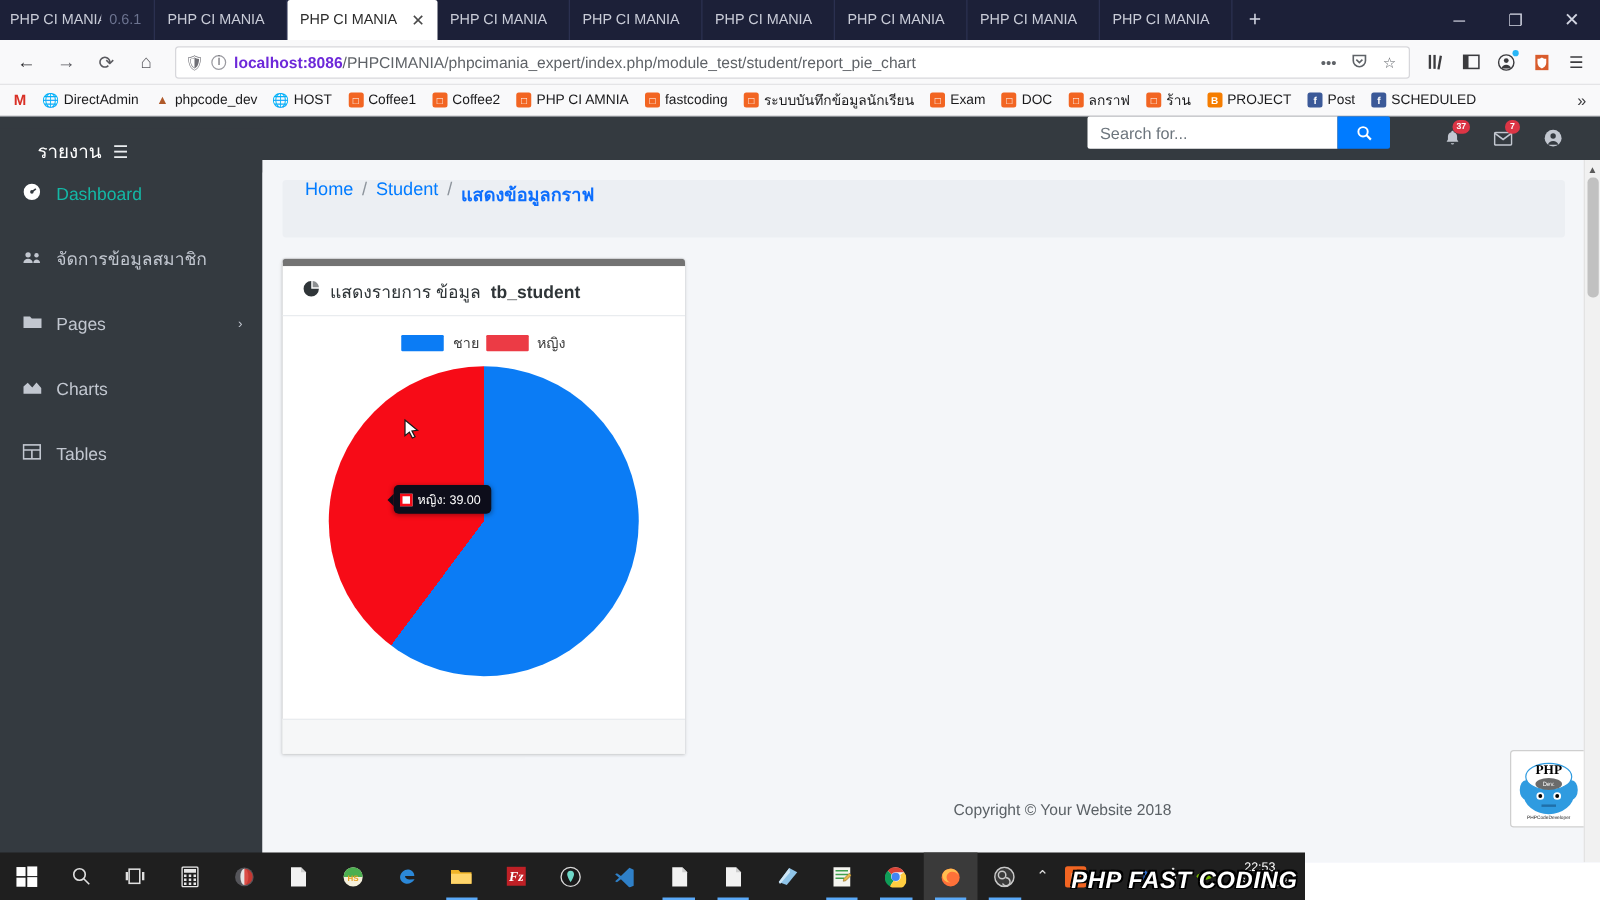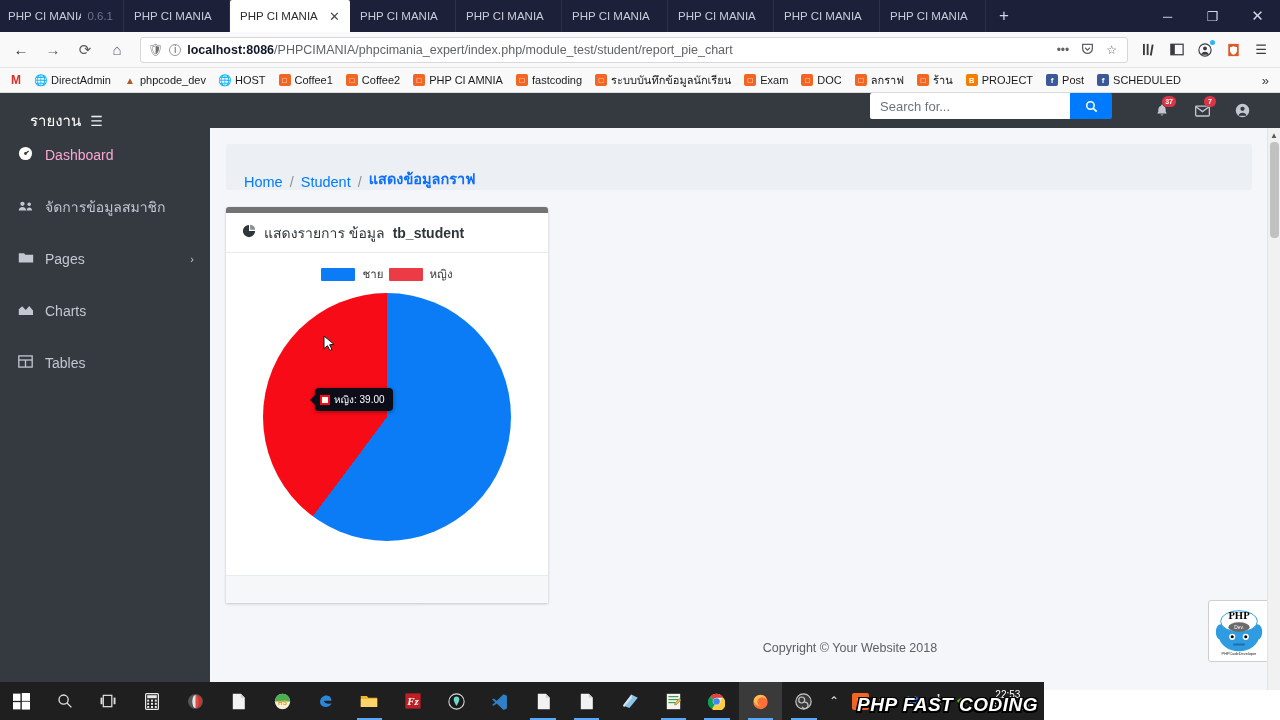"localhost:8086" .urltext b { color: #0f172a -> #6d28d9 }
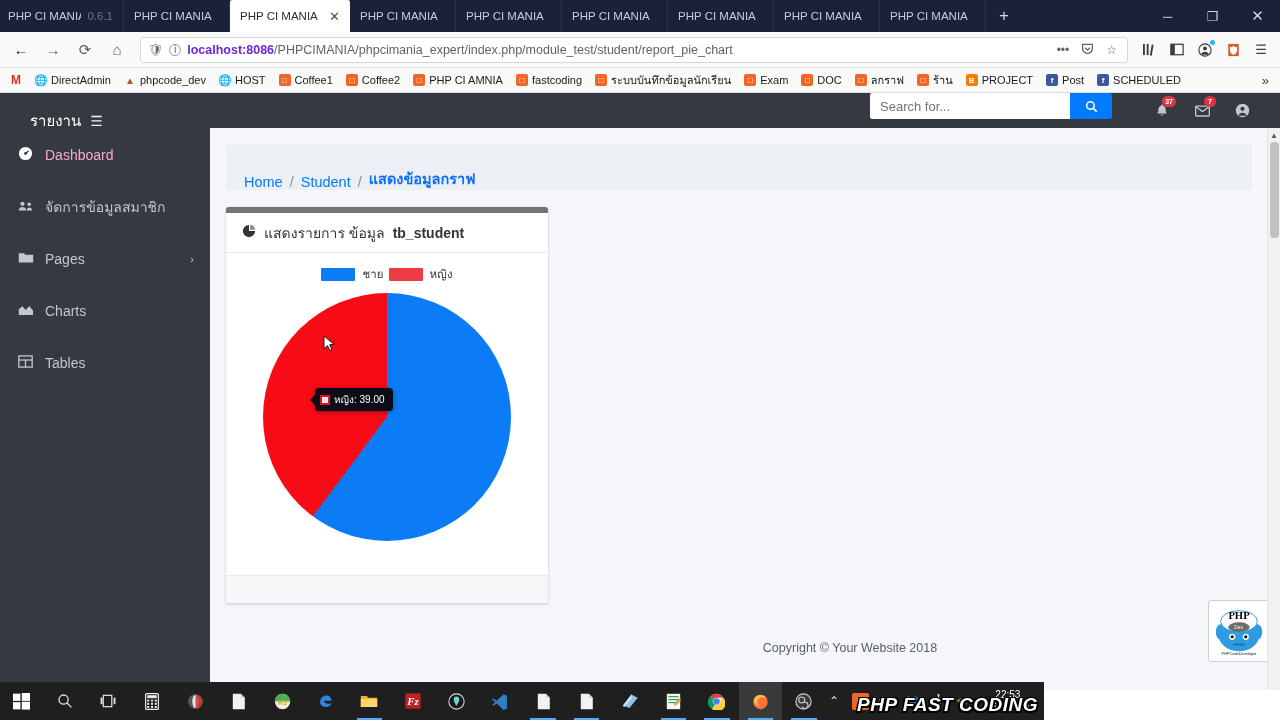"Dashboard" .sitem.active { color: #f9a8d4 -> #14b8a6 }
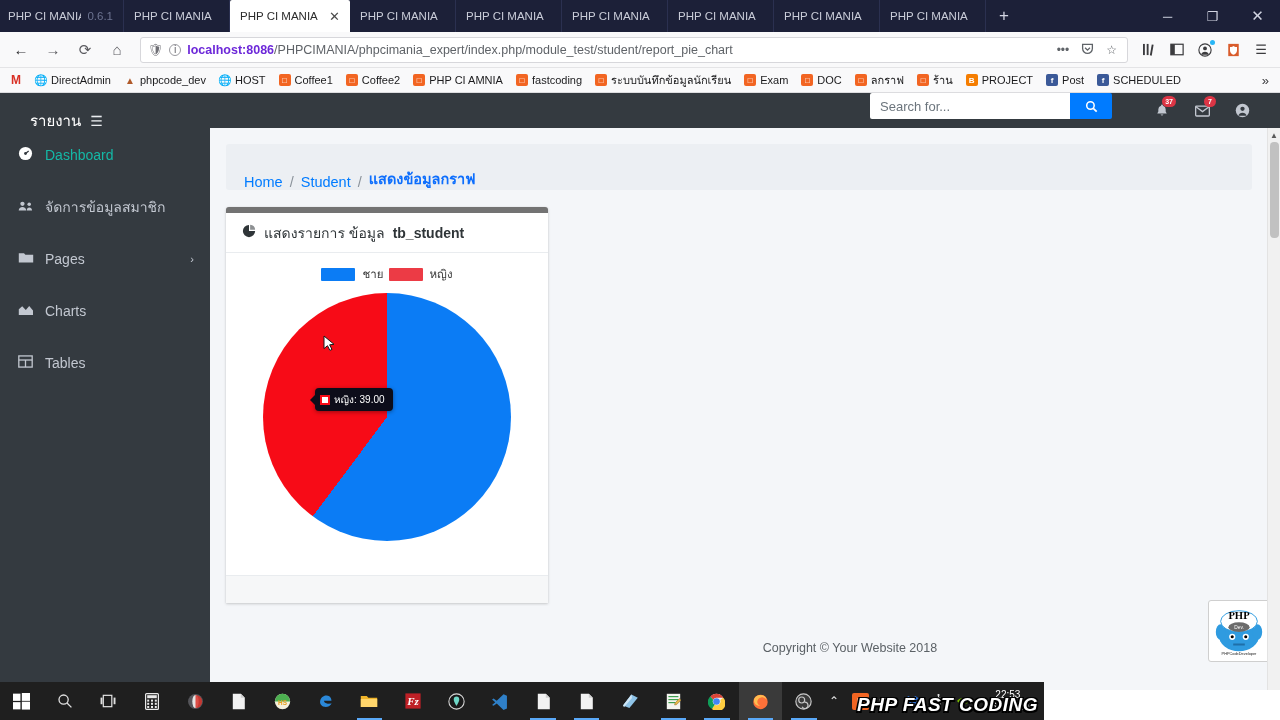"Home" .breadcrumb-box { align-items: flex-end -> flex-start }
